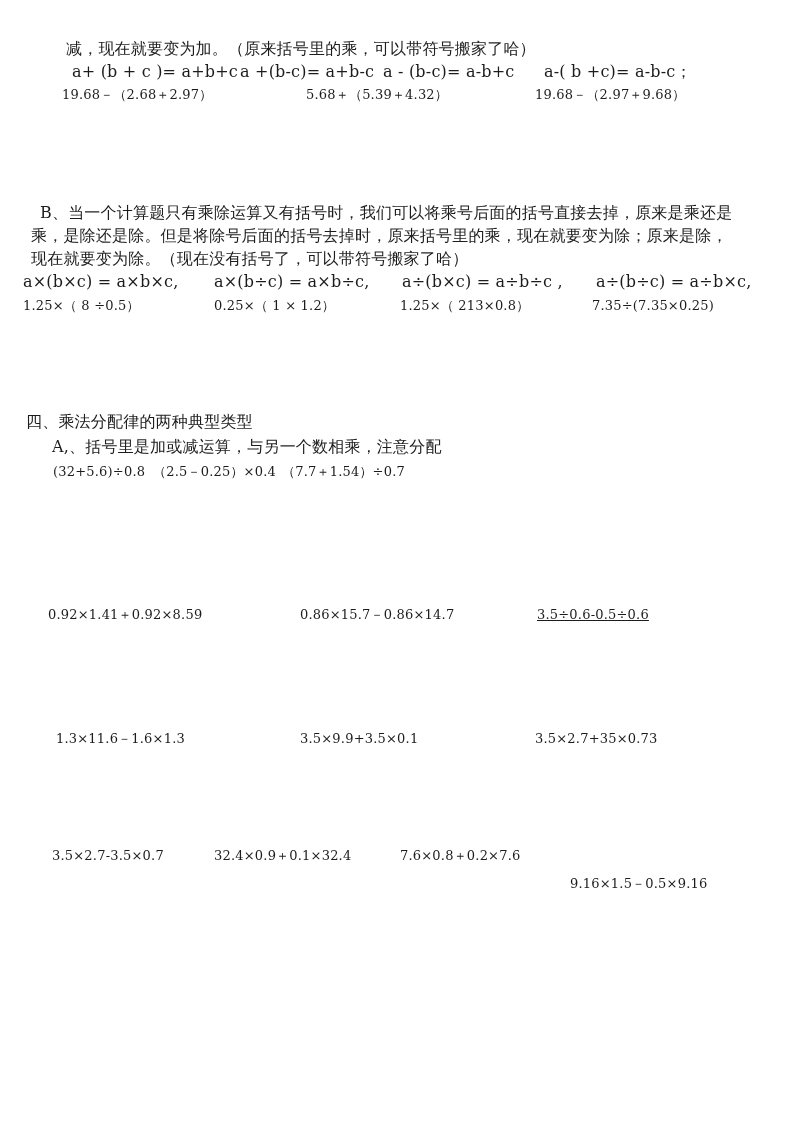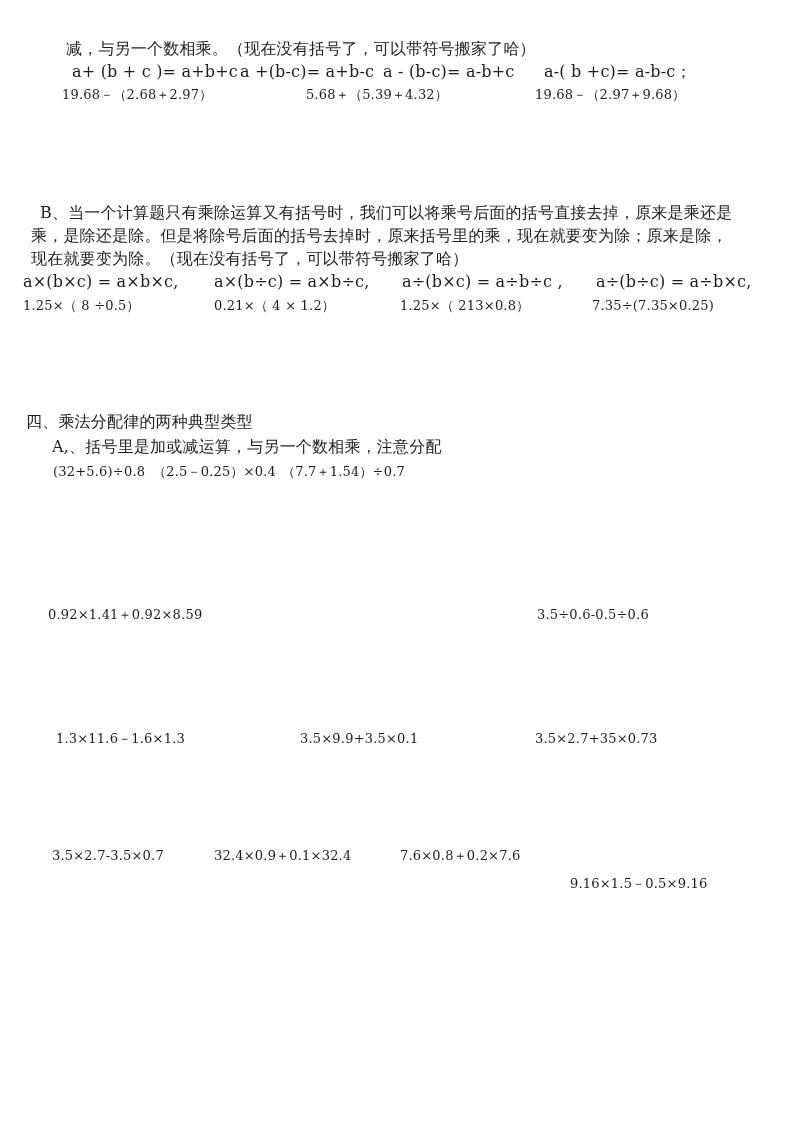"减，与另一个数相乘。（现在没有括号了，可以带符号搬家了哈）" div.t { text: 与另一个数相乘。（现在没有括号了 -> 现在就要变为加。（原来括号里的乘 }
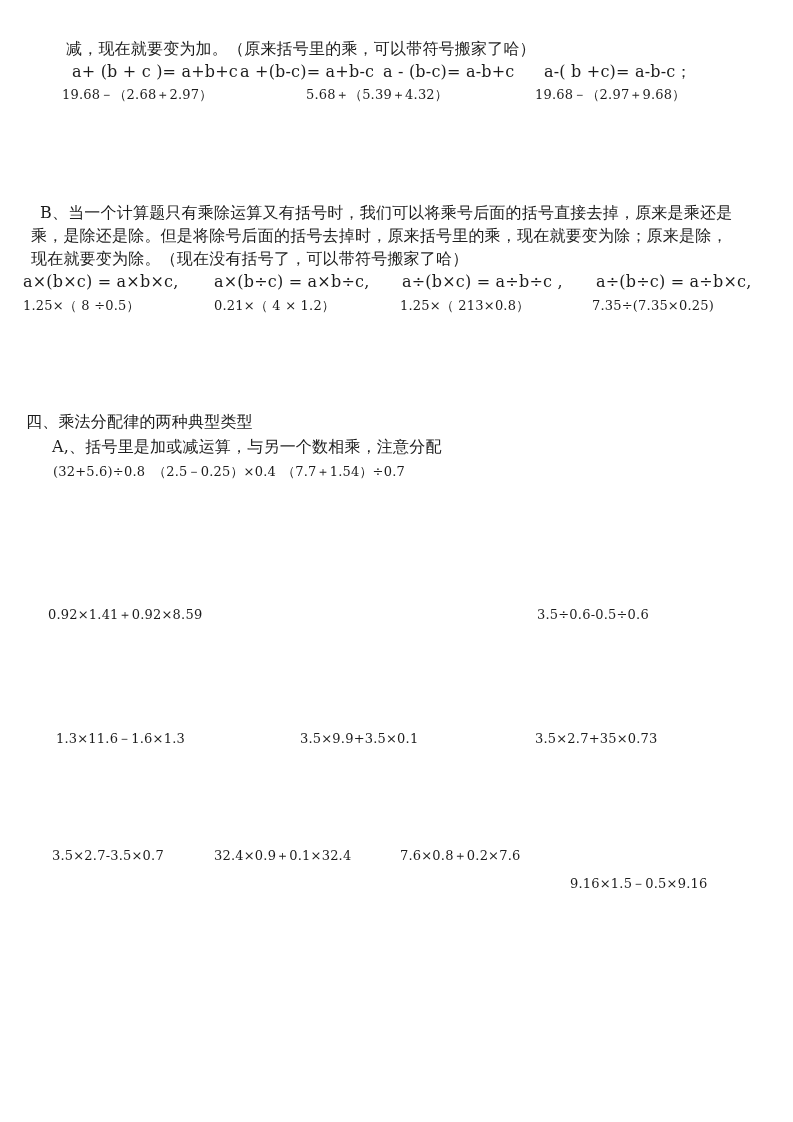"0.21×（ 4 × 1.2）" div.t { text: 0.21×（ 4 -> 0.25×（ 1 }
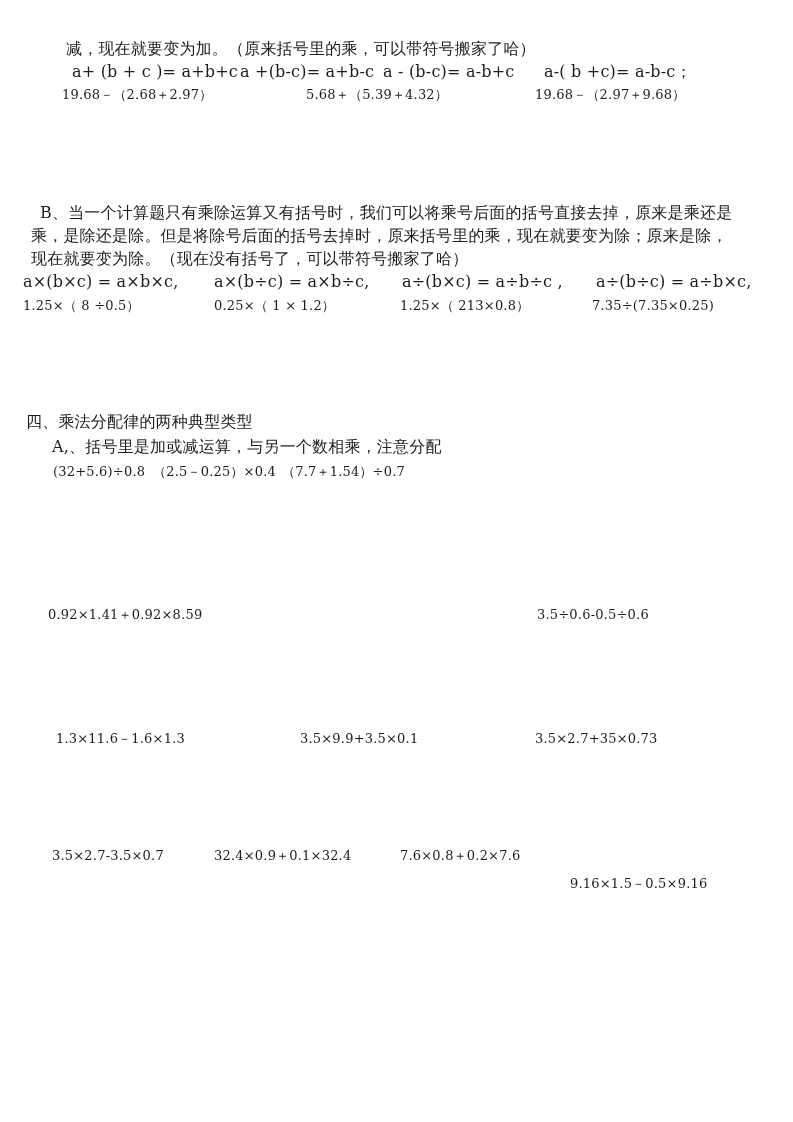"0.86×15.7－0.86×14.7" div.t { html: none -> <div>0.86×15.7－0.86×14.7</div> }
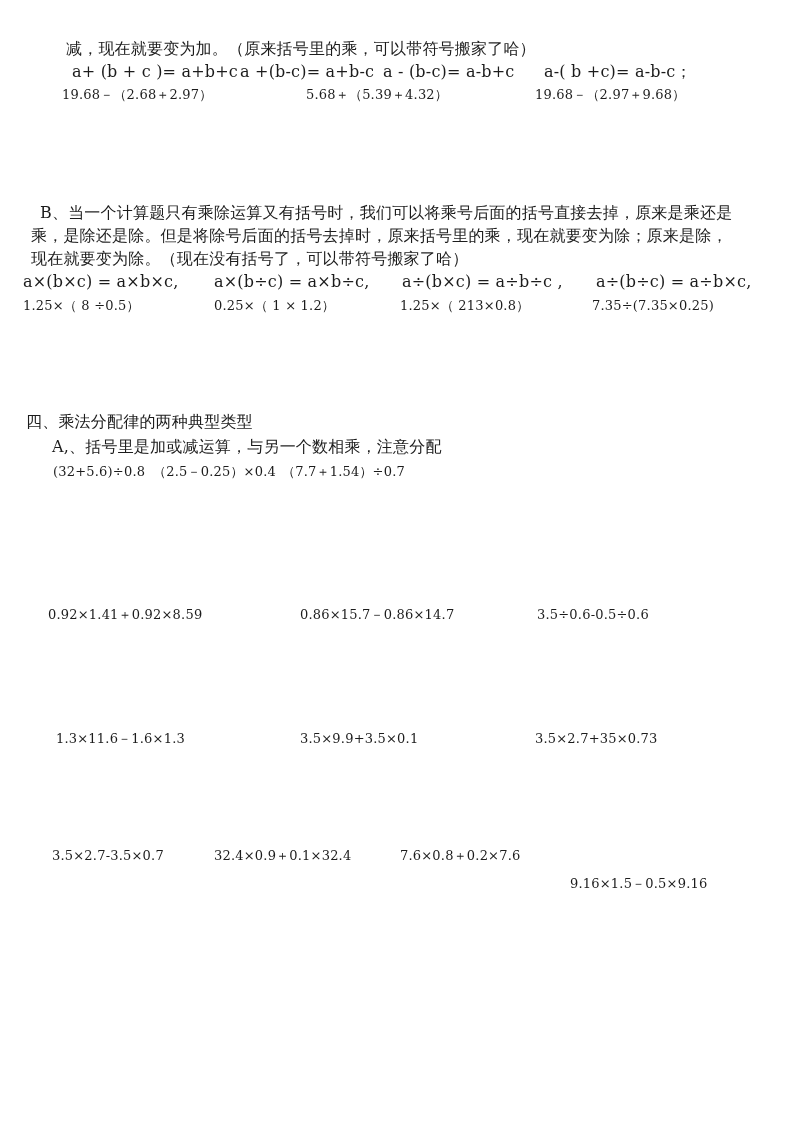"3.5÷0.6-0.5÷0.6" div.t { text-decoration: none -> underline }
